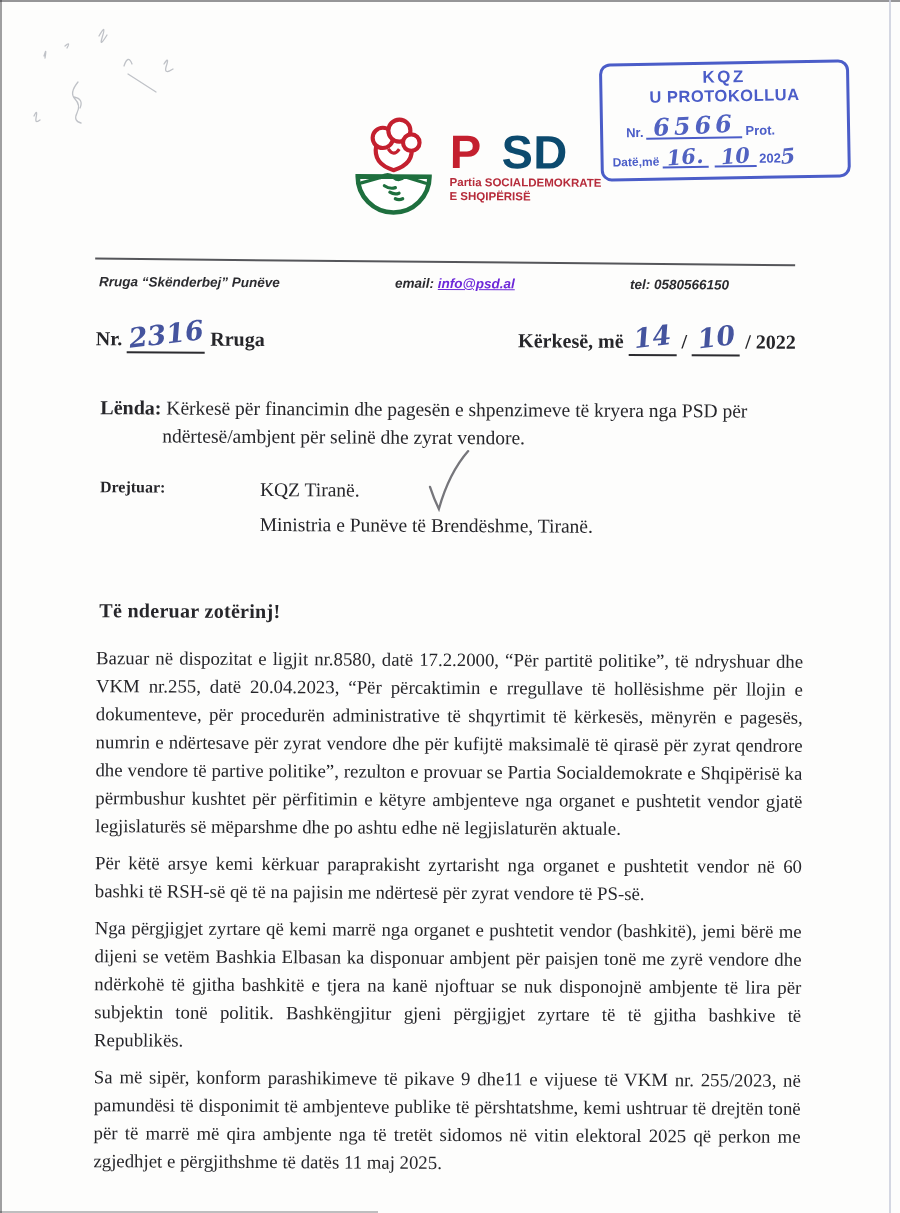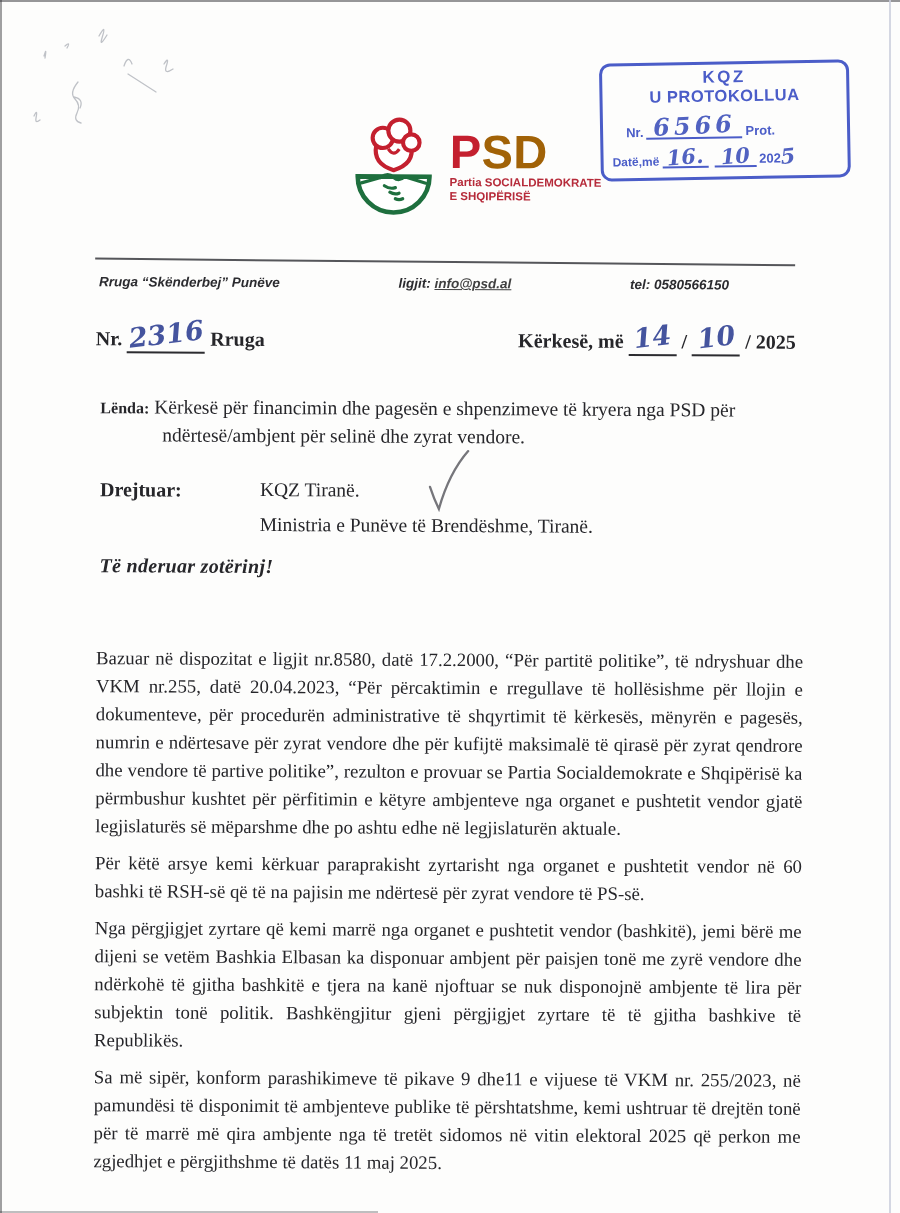"SD" .acronym .green { color: #a16207 -> #0c4a6e; margin-left: none -> 20px }
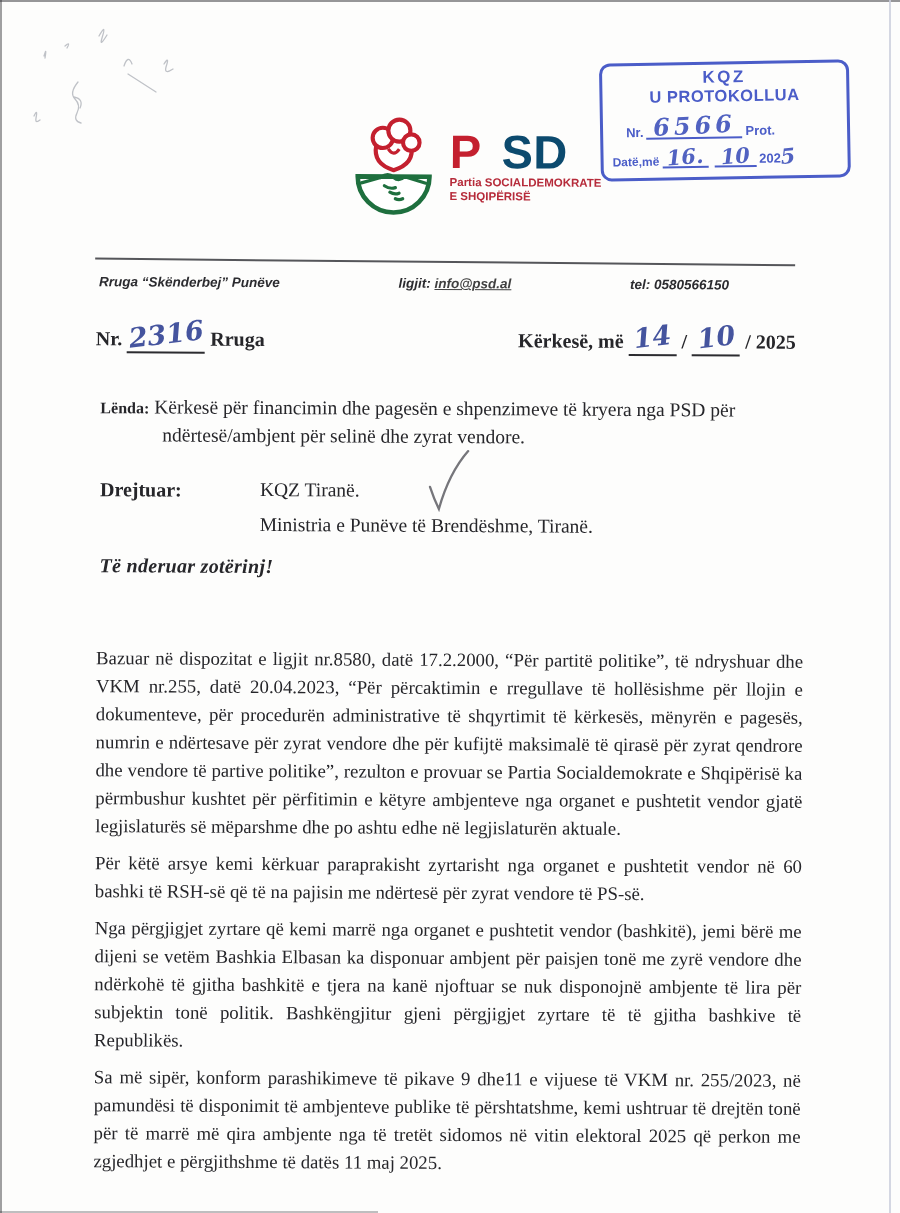"ligjit:" span { text: ligjit -> email }
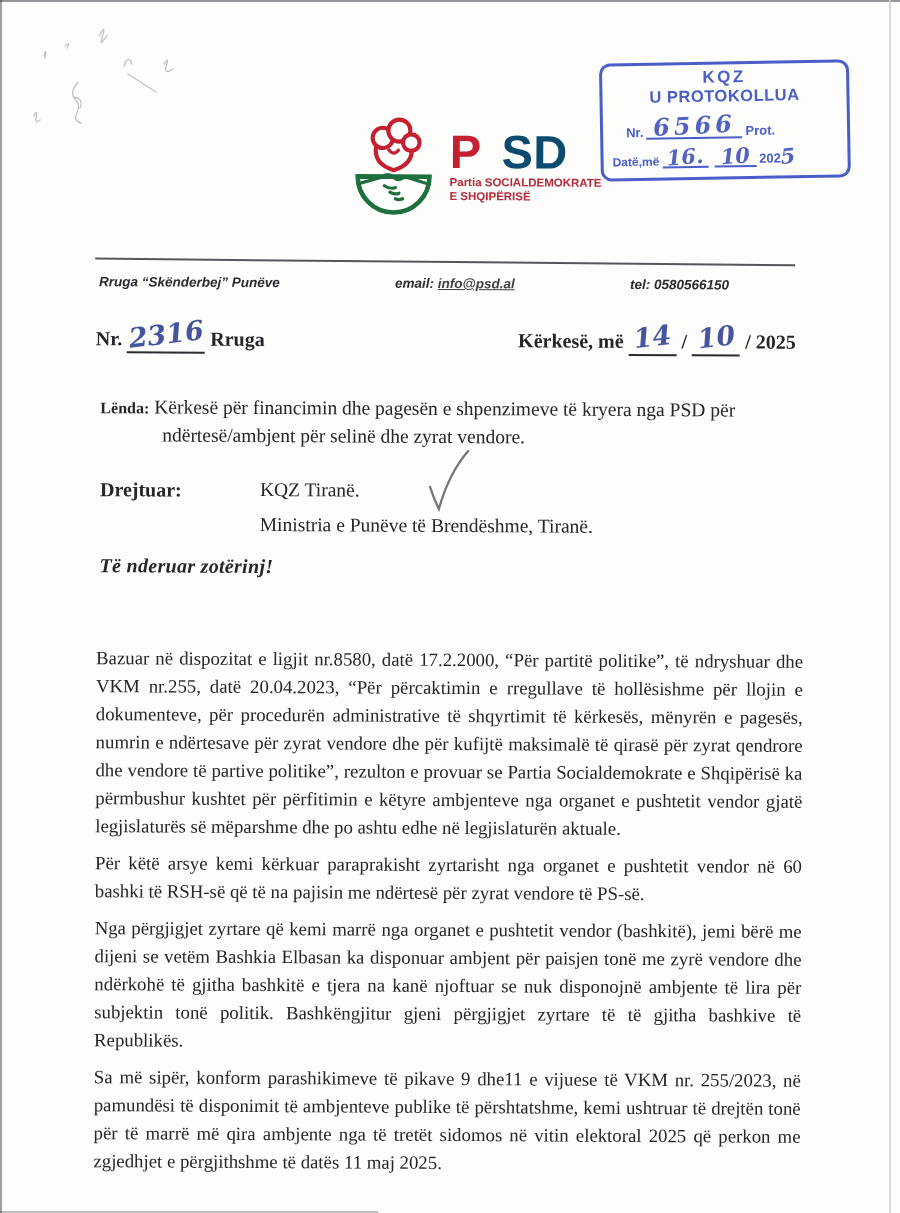"info@psd.al" .email { color: #404040 -> #6d28d9 }
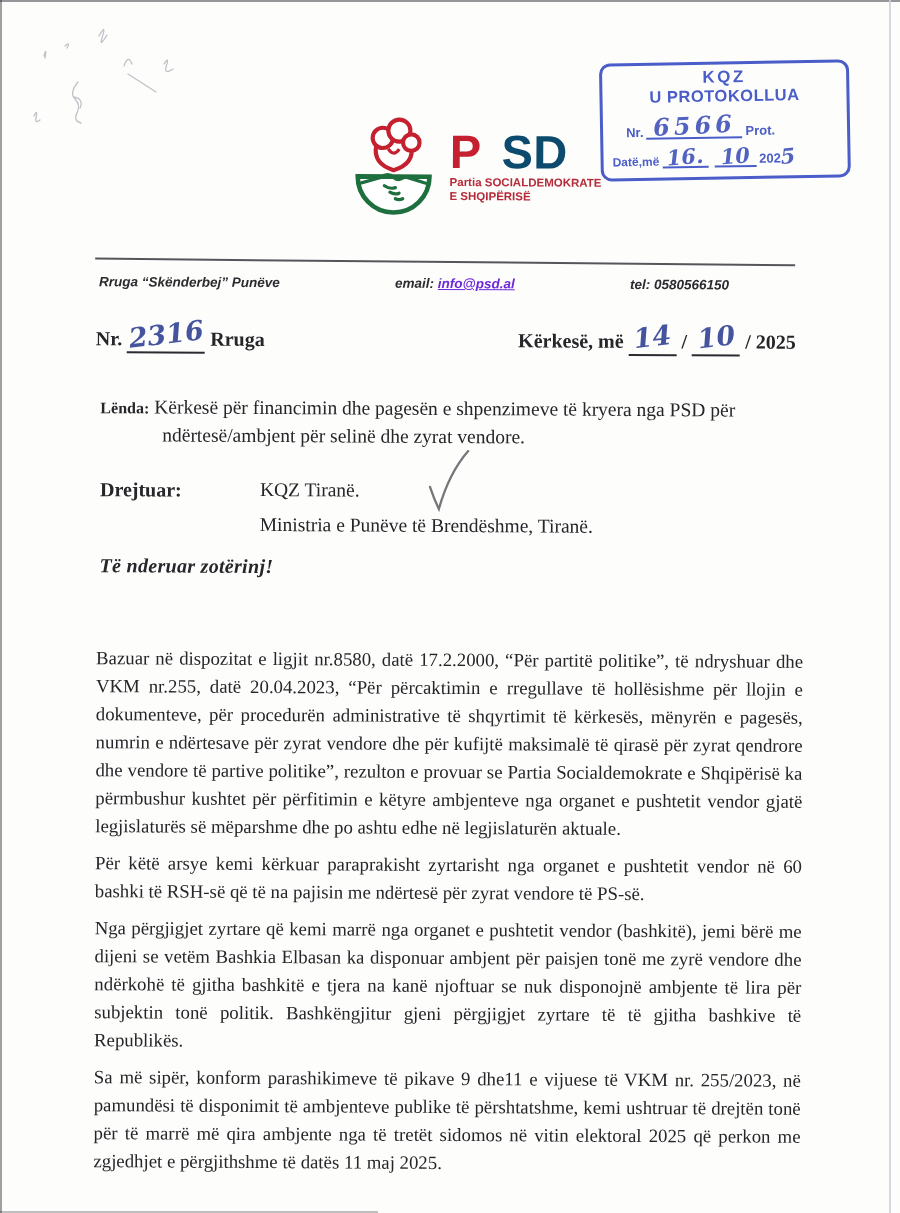"/ 2025" span { text: 2025 -> 2022 }
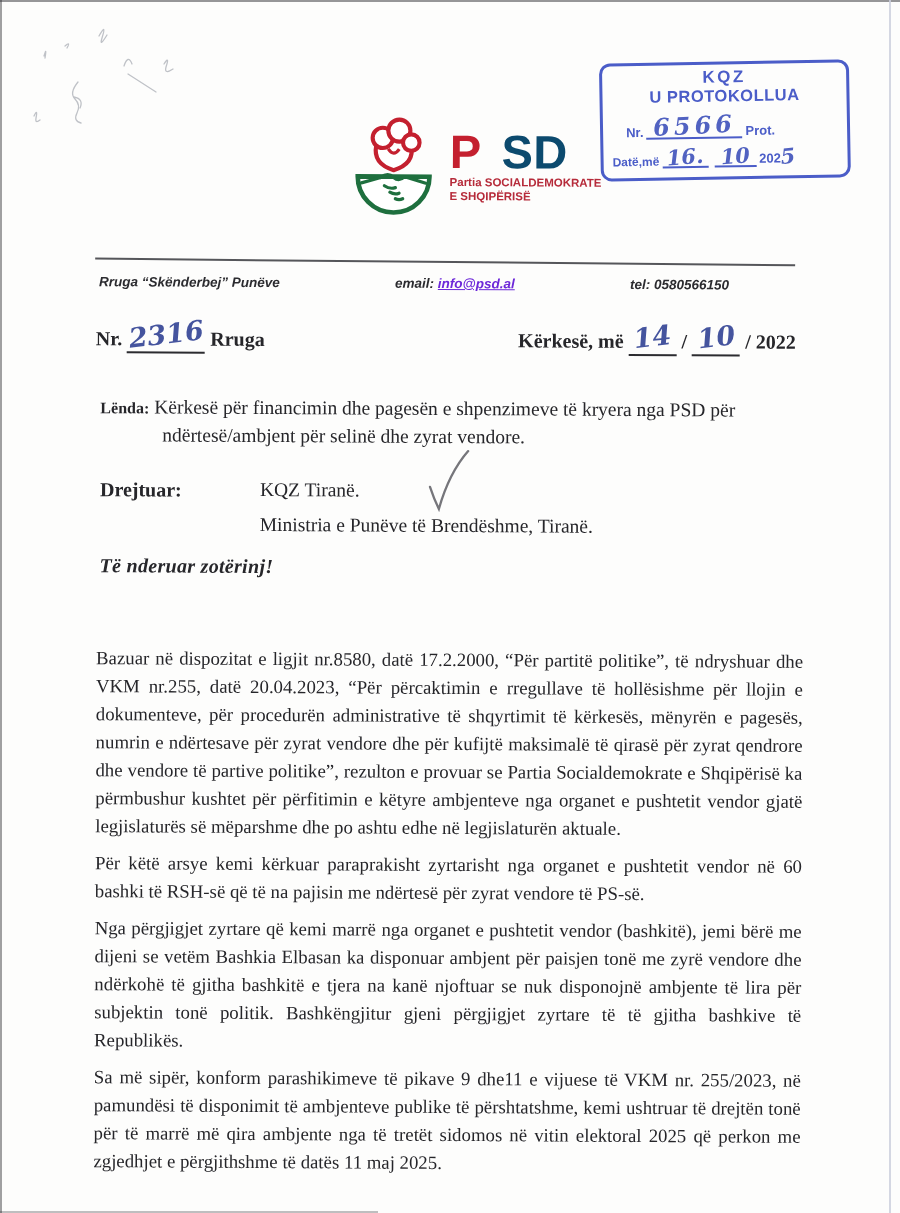"Lënda:" .subject b { font-size: 16px -> 20px }
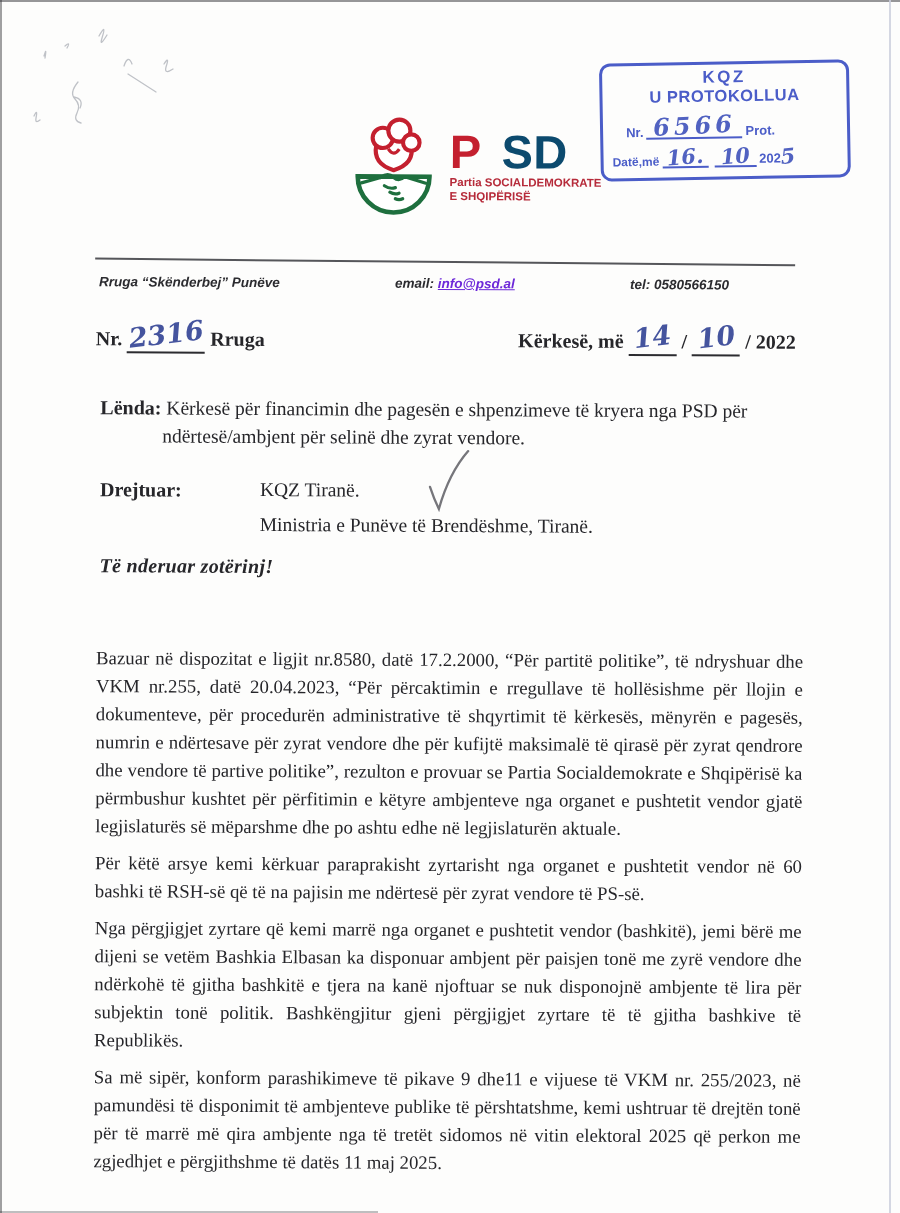"Drejtuar:" .r-label { font-size: 20px -> 16px }
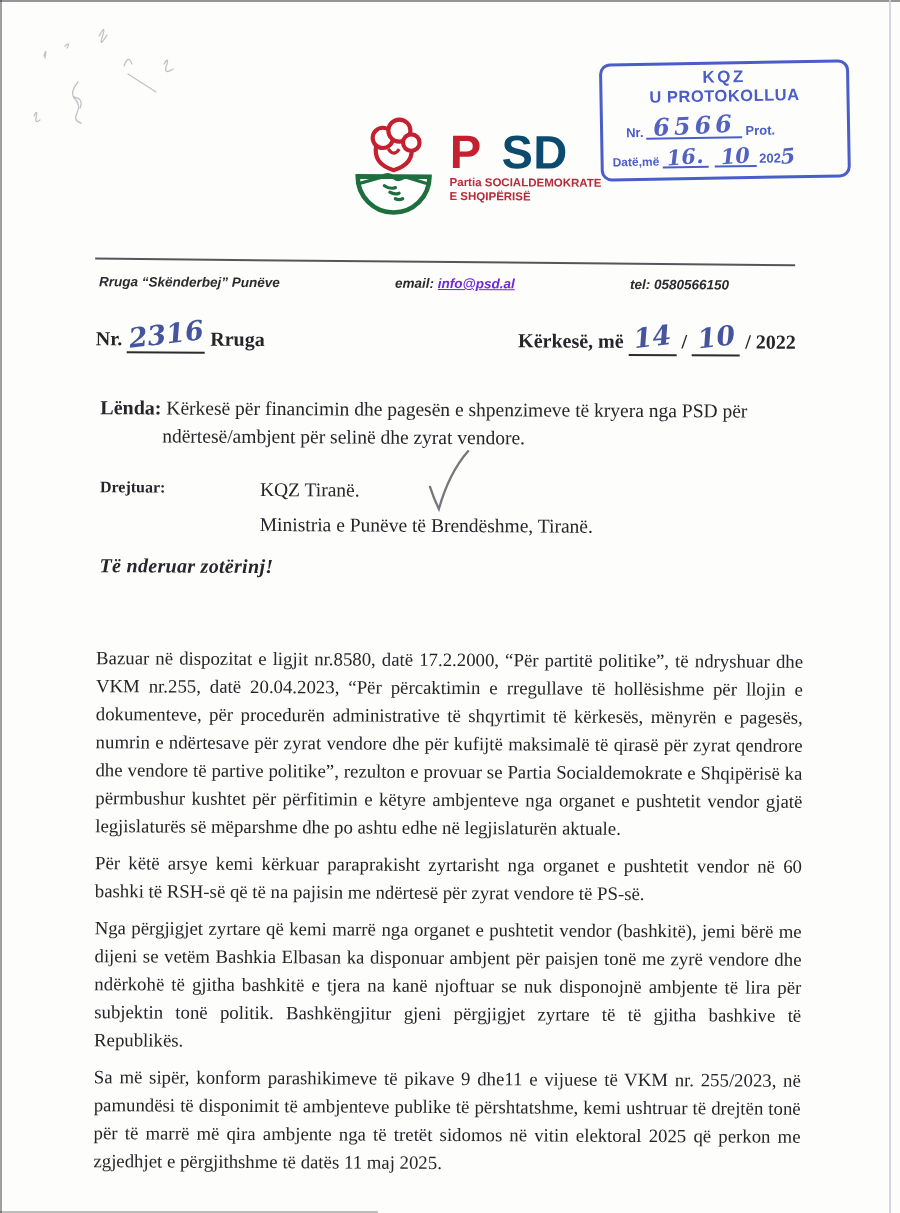"Të nderuar zotërinj!" .salutation { font-style: italic -> none; top: 556px -> 601px }
